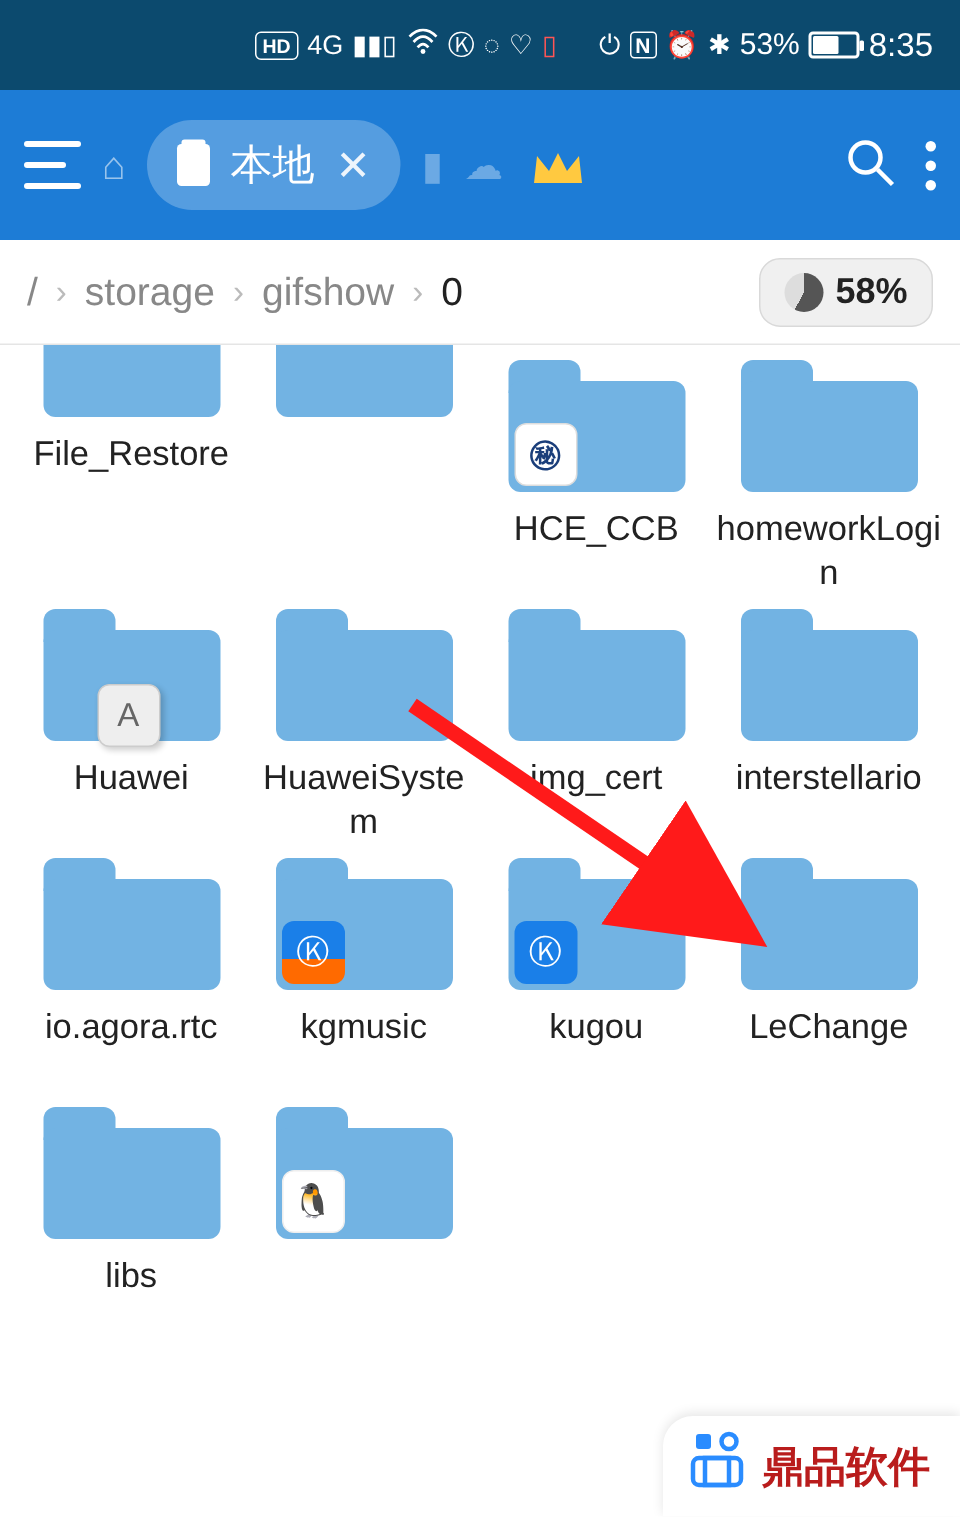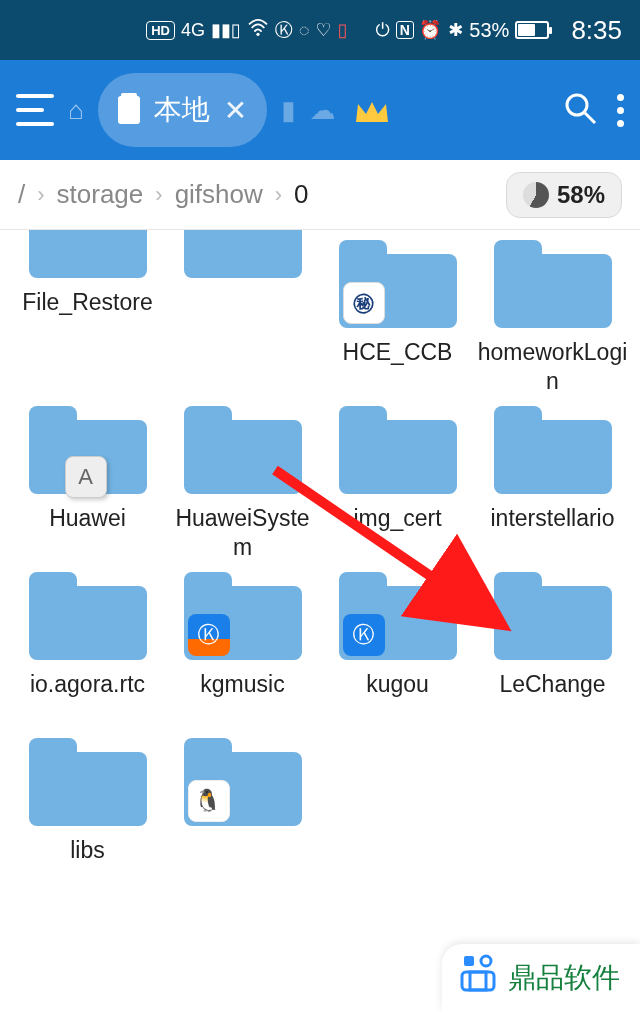"8:35" .status-bar .time { font-size: 26px -> 22px; margin-left: 16px -> 0 }
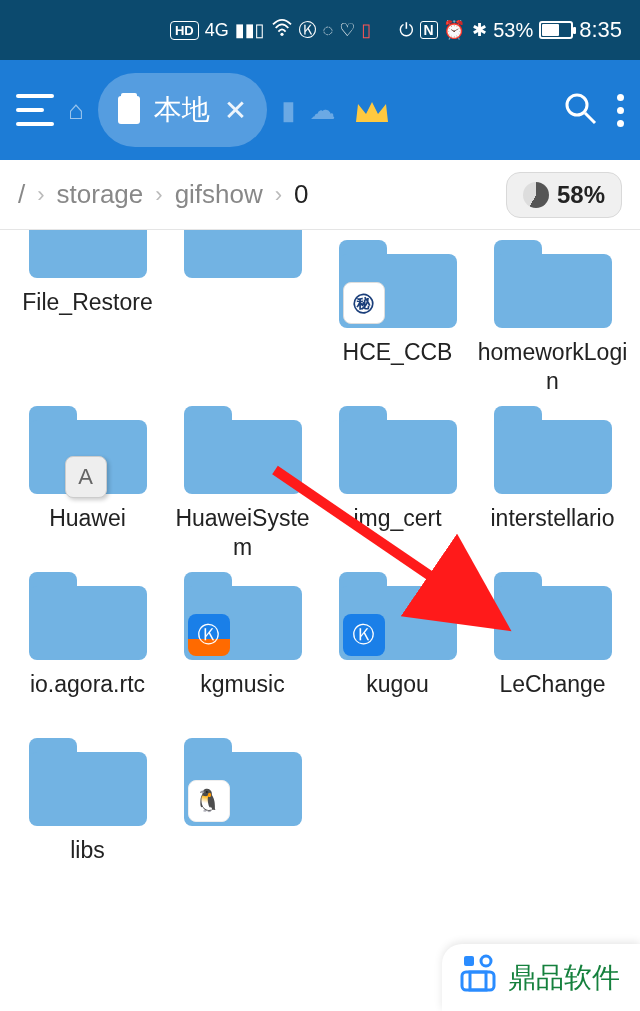"本地" .tab { height: 74px -> 60px }
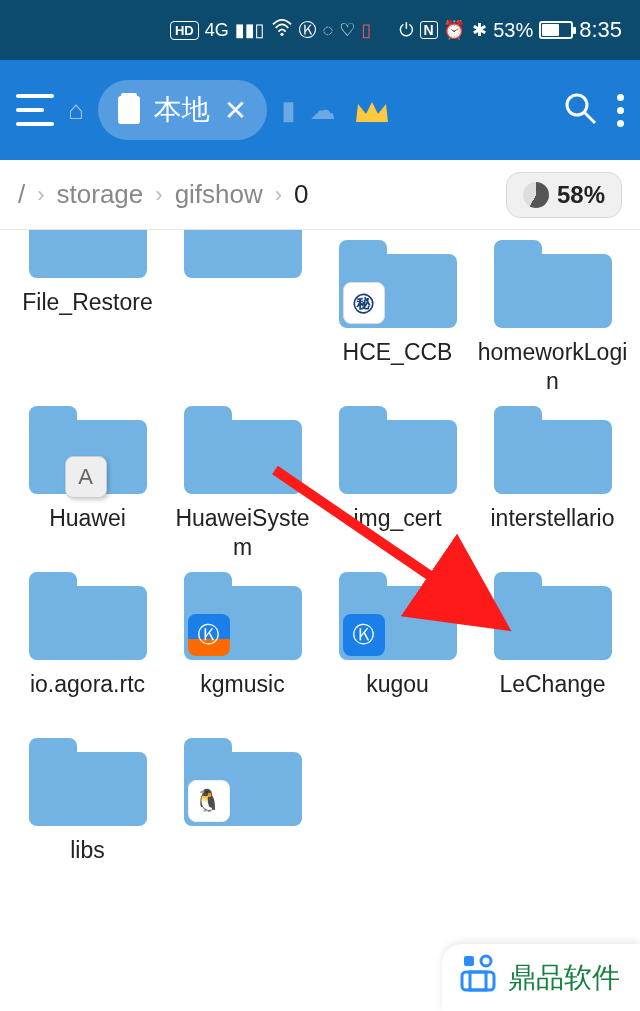"鼎品软件" .watermark { color: #15803d -> #b91c1c; font-weight: 400 -> 700 }
